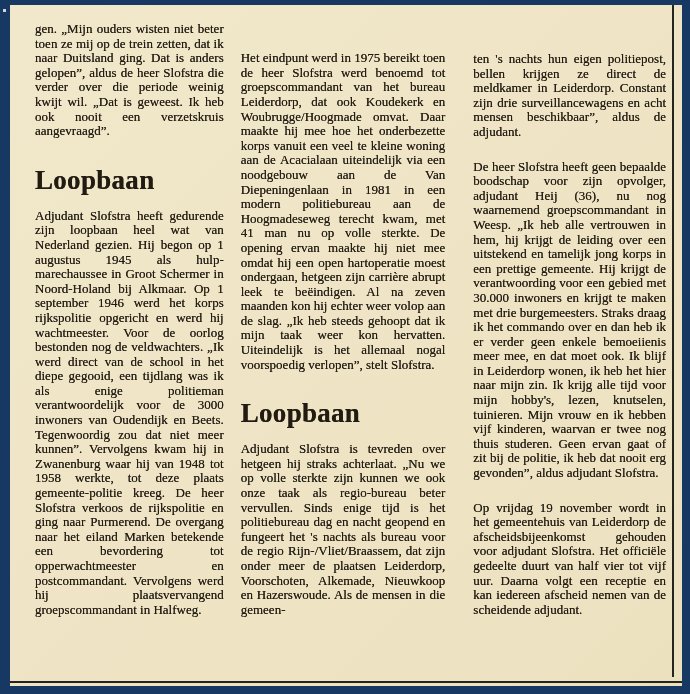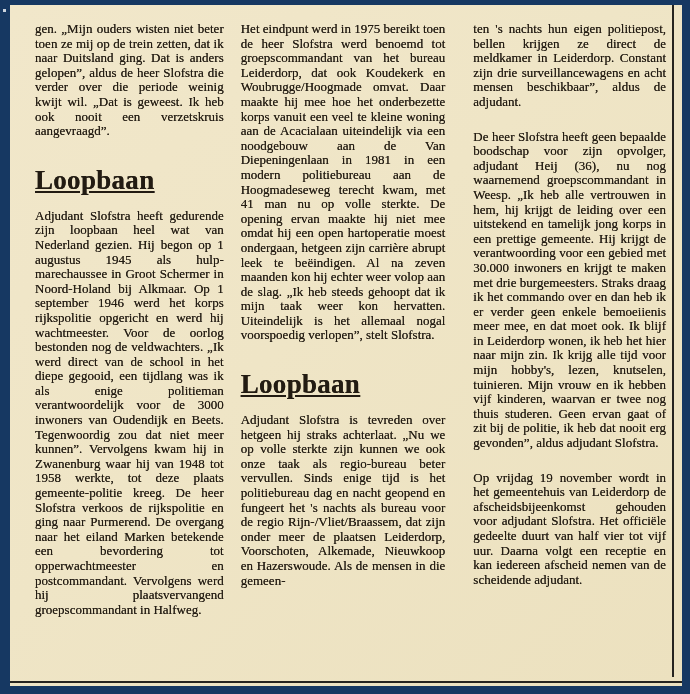"gen. „Mijn ouders wisten niet" .columns { align-items: flex-start -> flex-end }
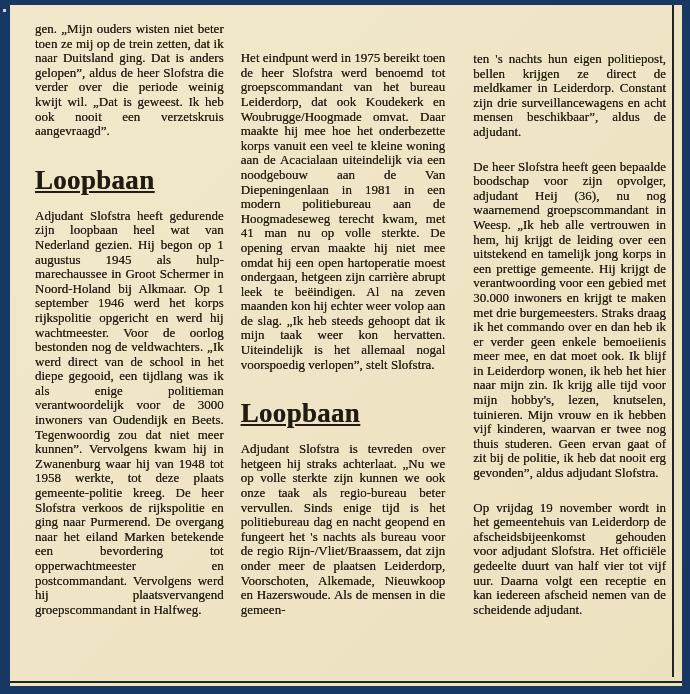"Loopbaan" .col h2 { text-decoration: underline -> none }
